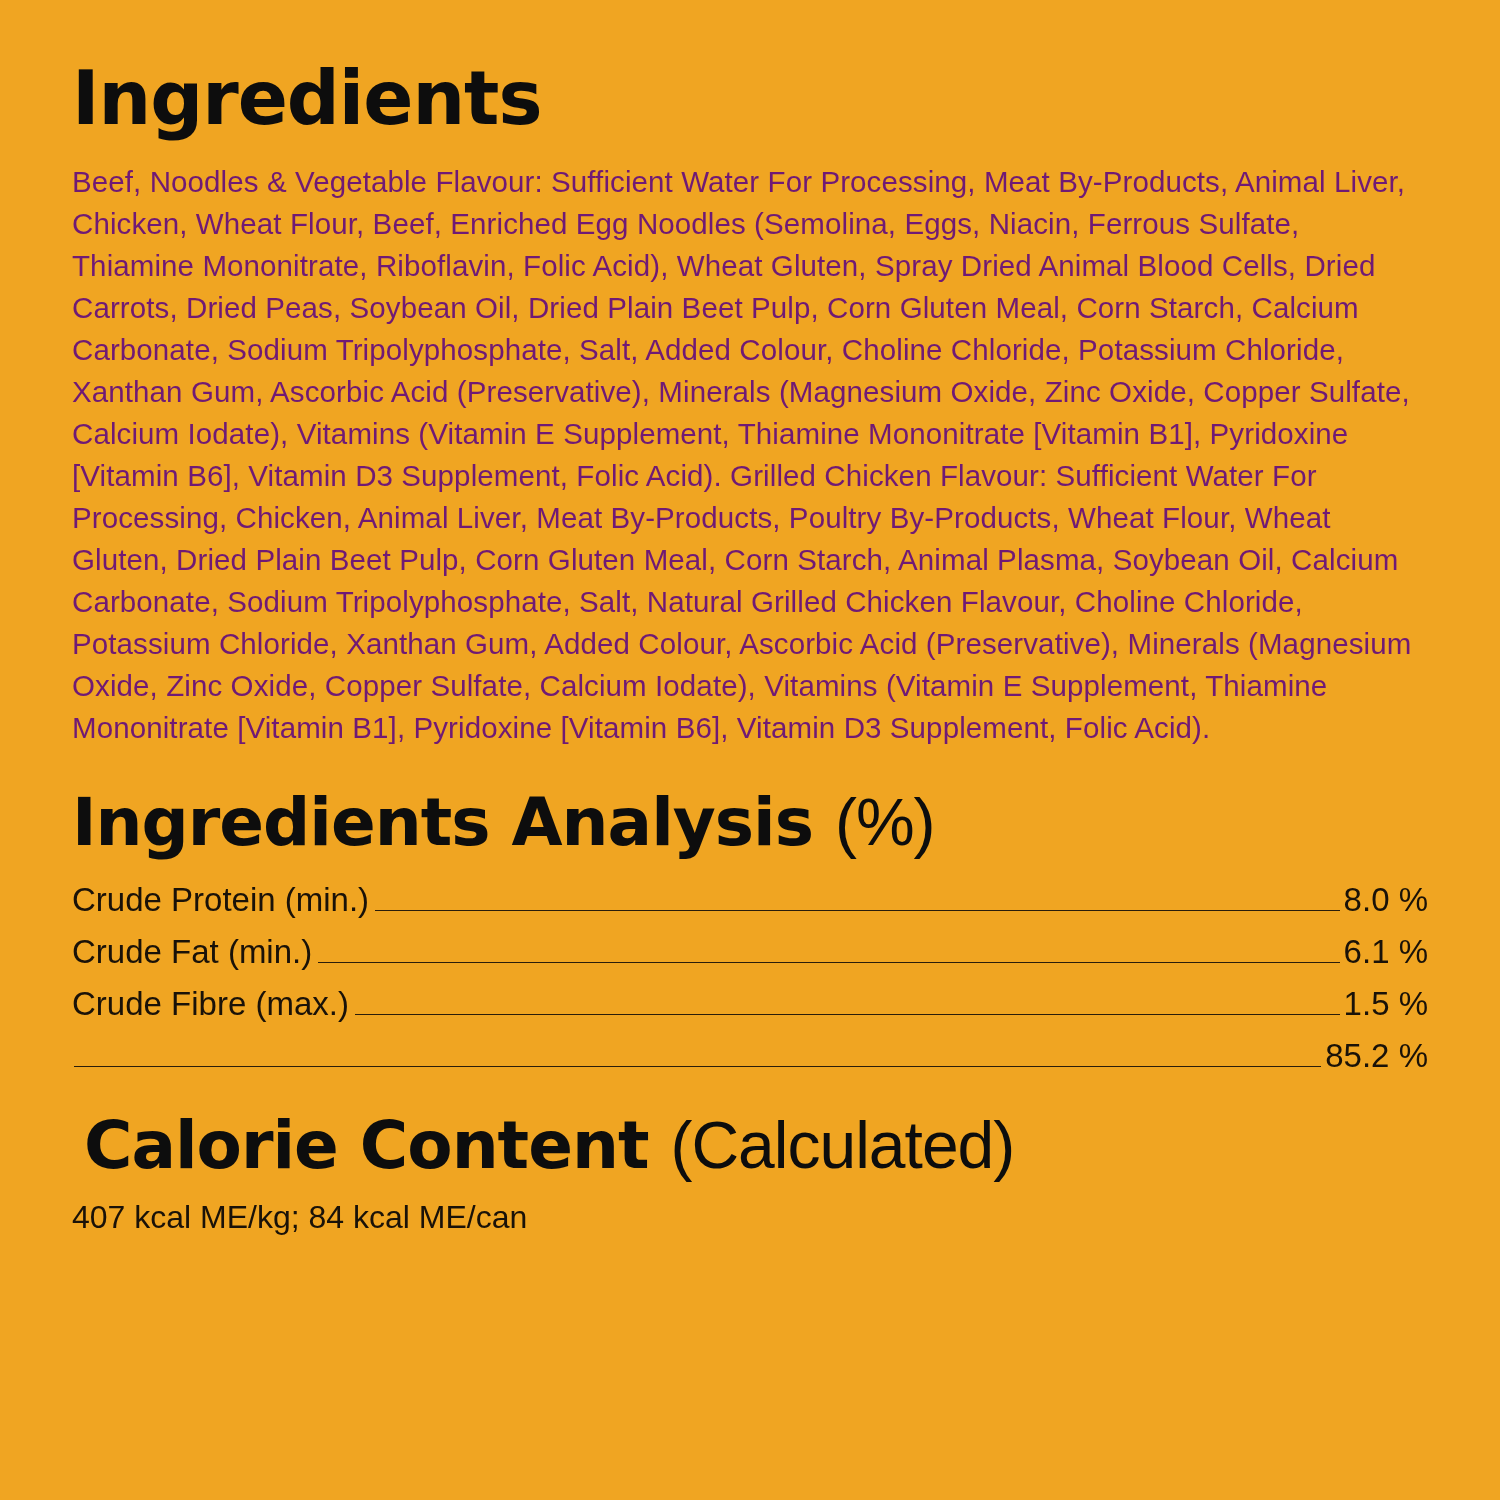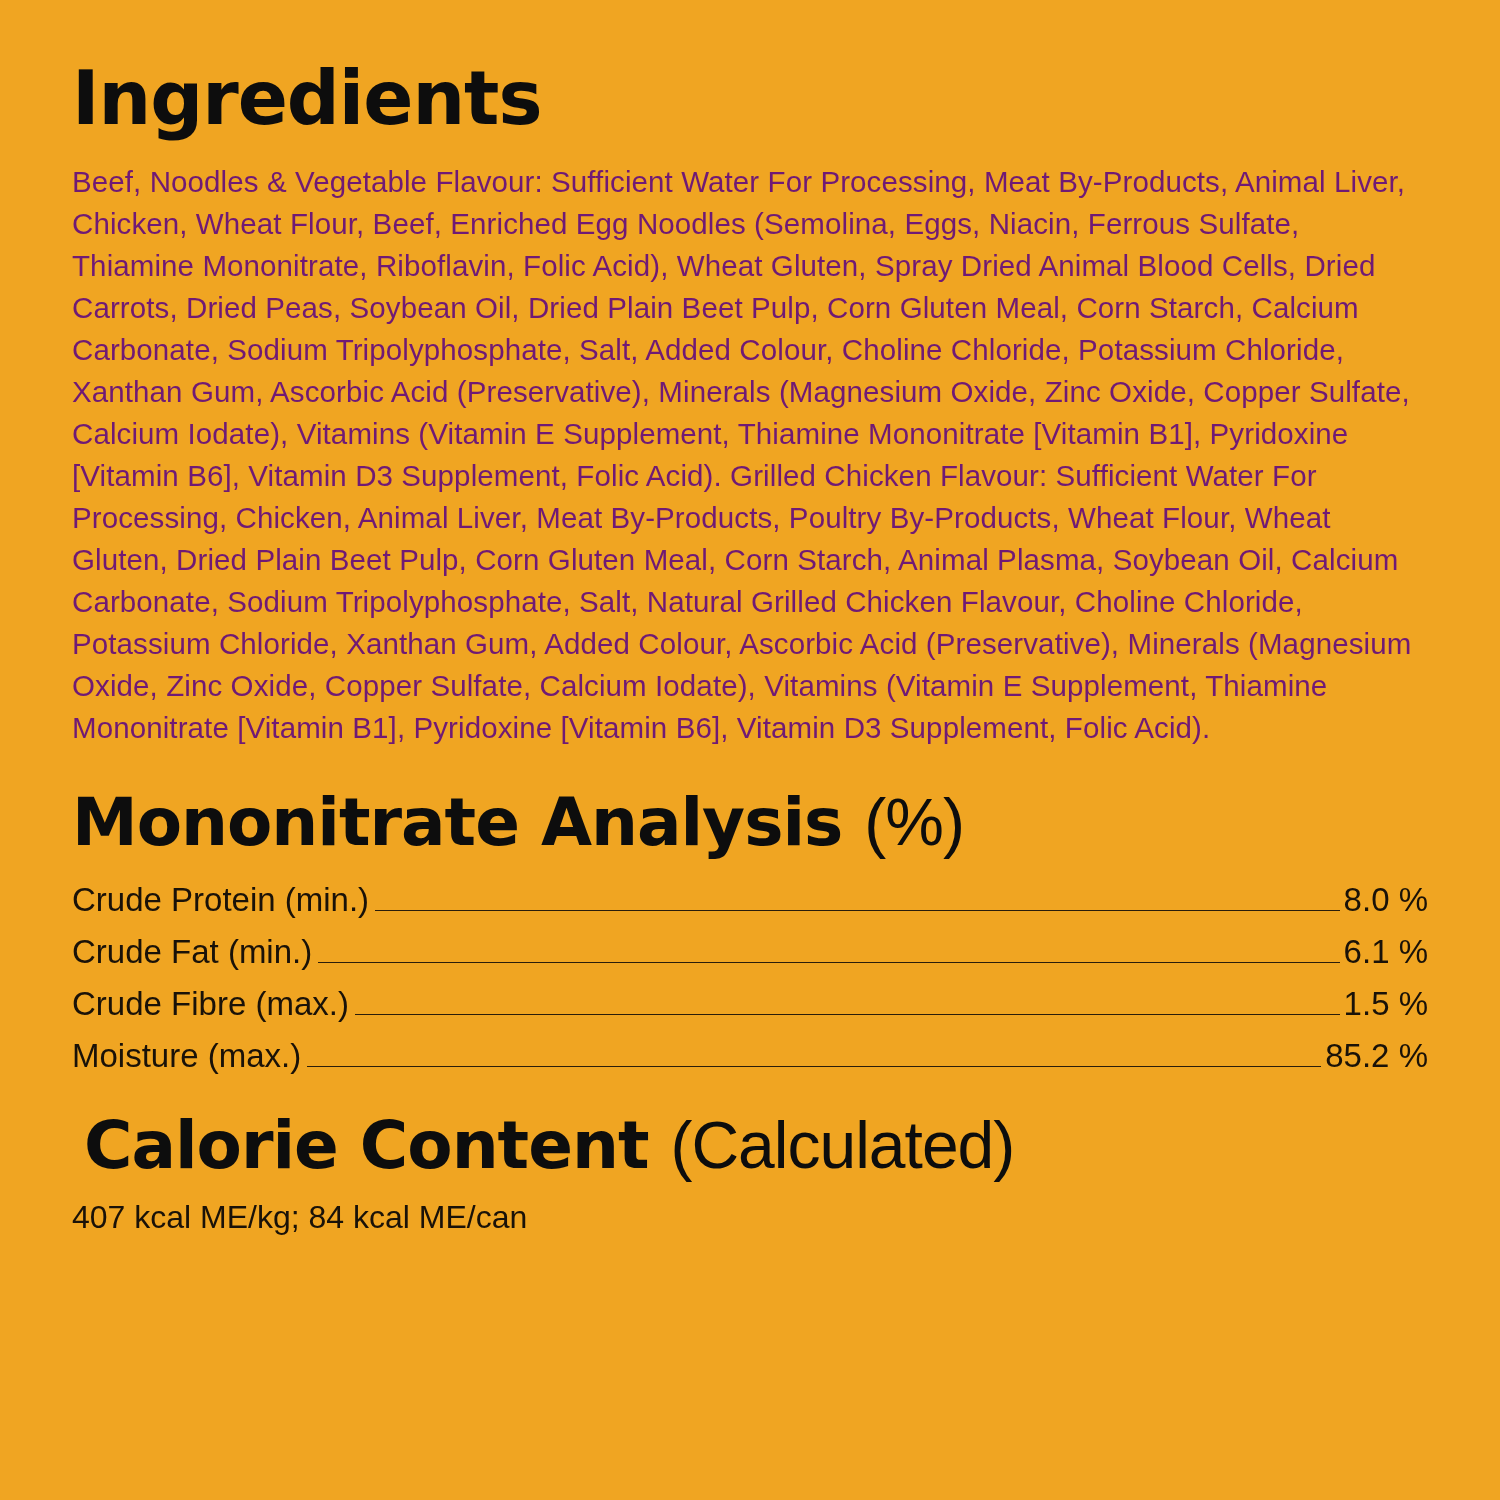"Mononitrate Analysis" span { text: Mononitrate -> Ingredients }
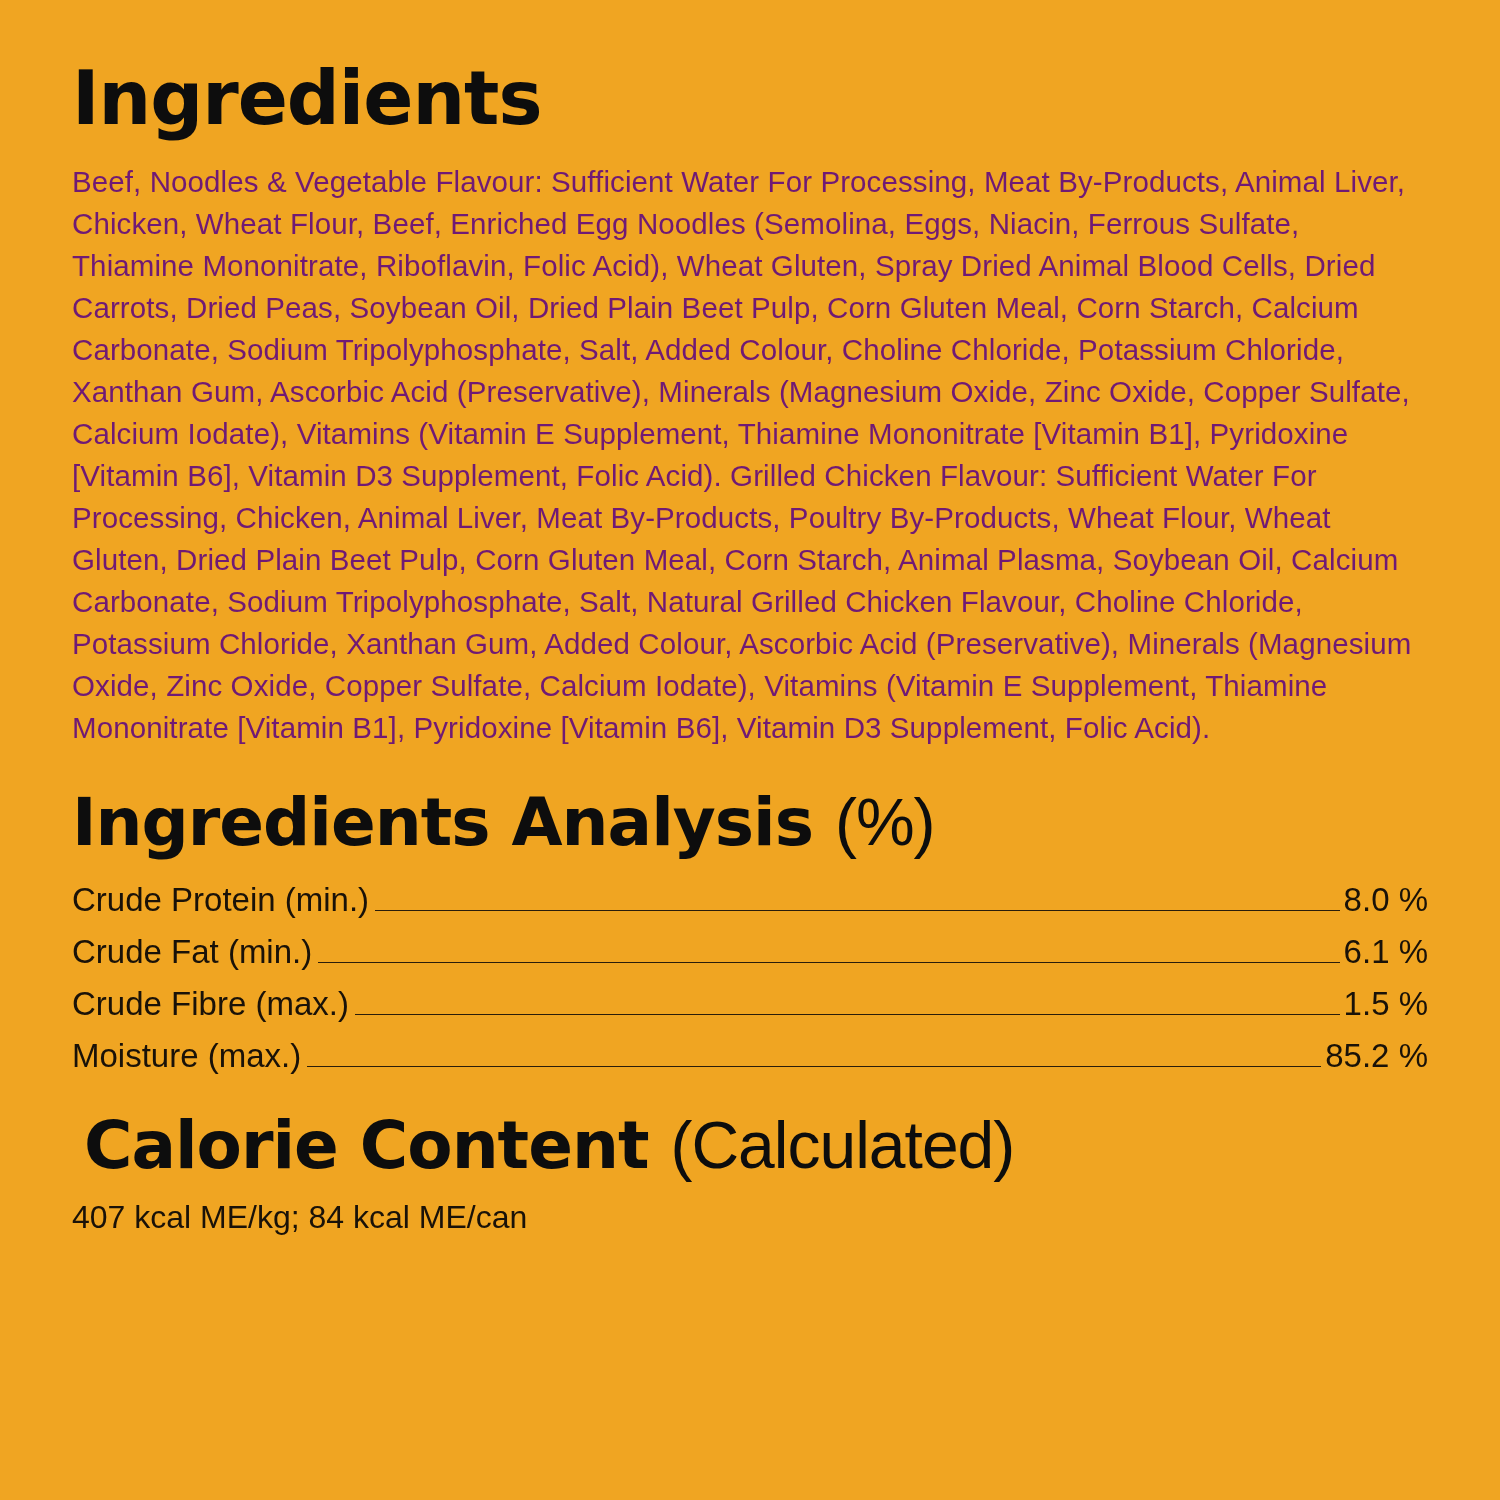"Moisture (max.)" span.ga-label { html: <span>Moisture (max.)</span> -> none }
